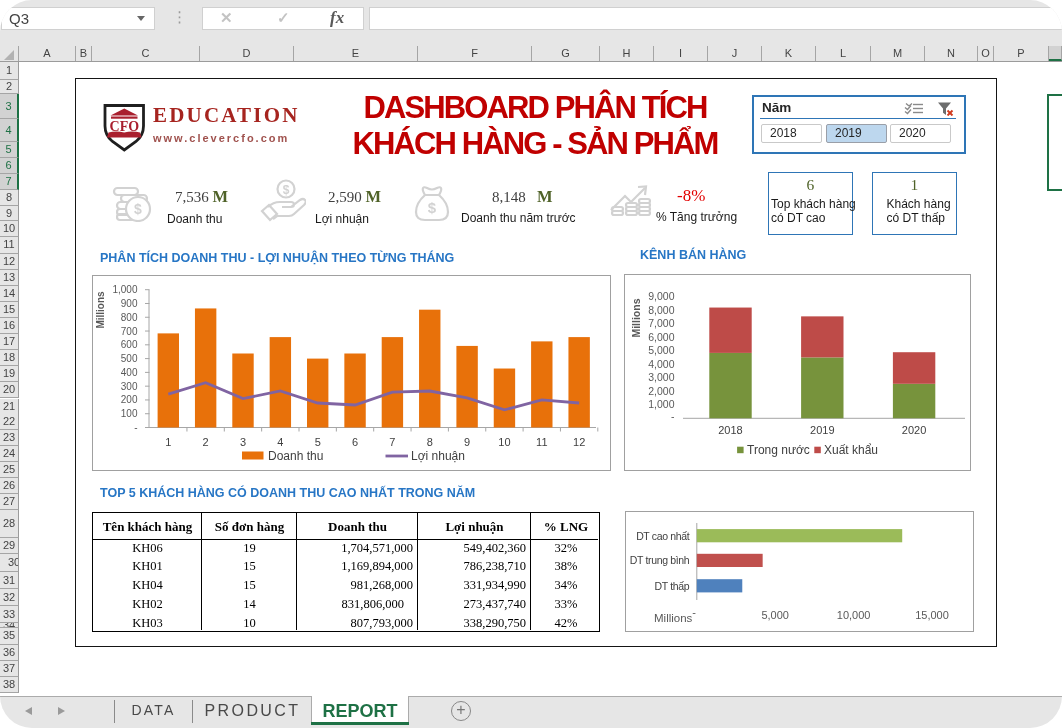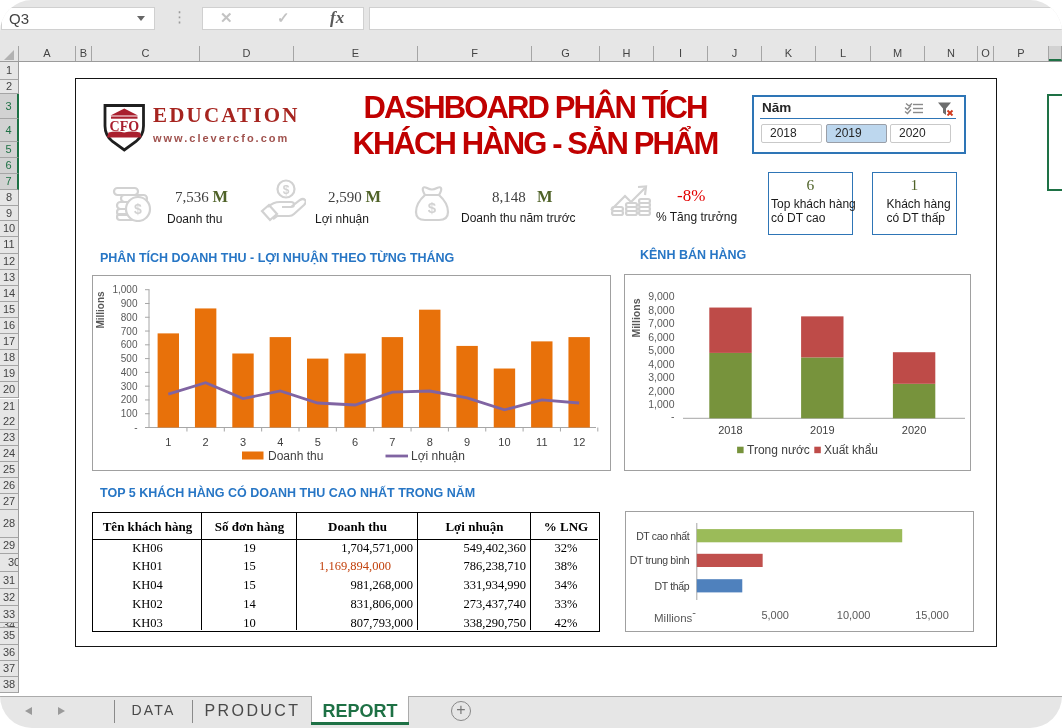"1,169,894,000" div { color: #c2410c -> #000000; text-align: center -> right }
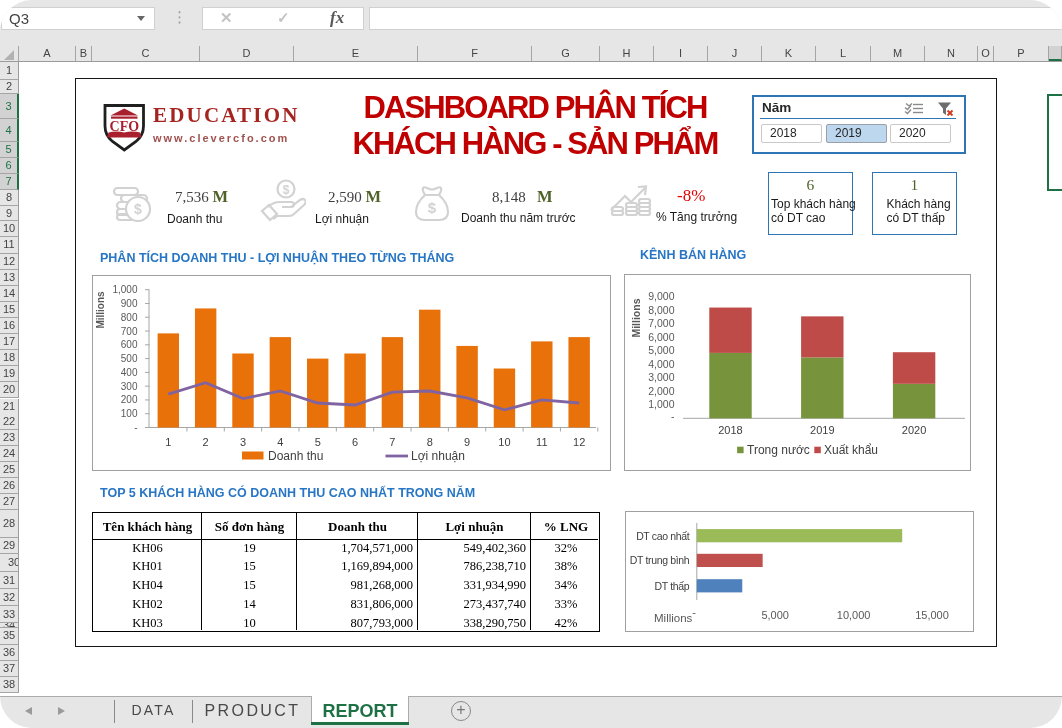"831,806,000" div { padding-right: 5px -> 14px }
